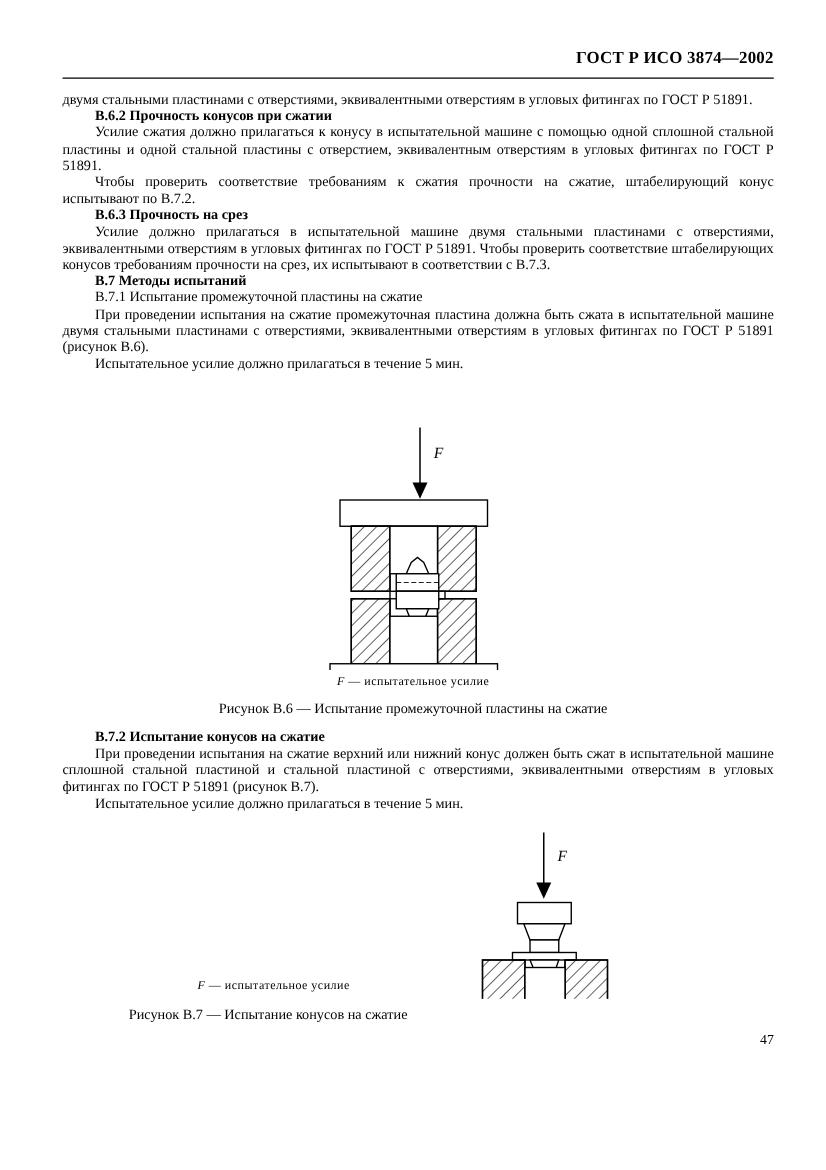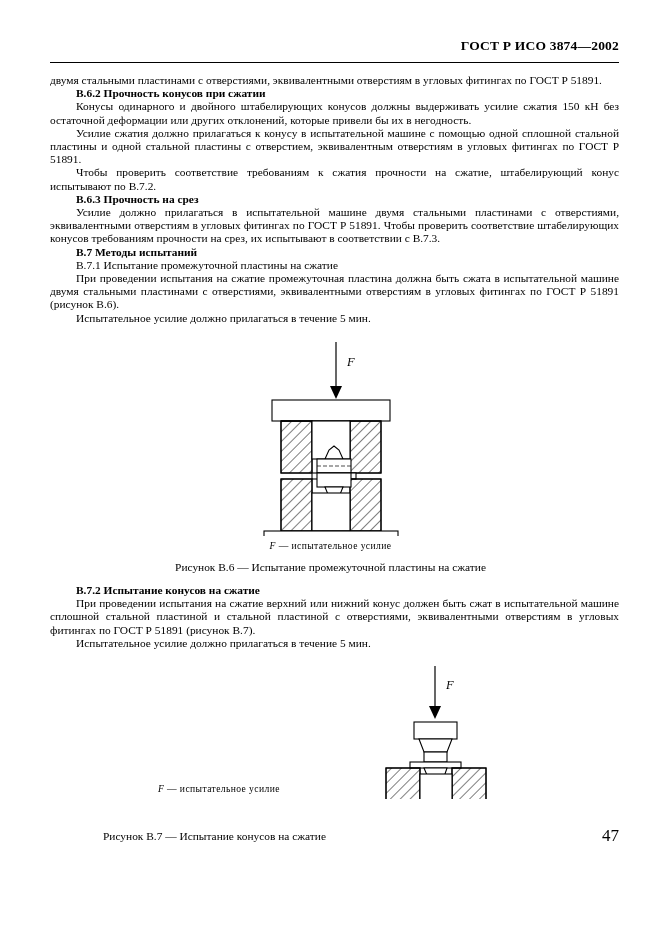"Конусы одинарного и двойного" p.indent { html: <p>Конусы одинарного и двойного штабелирующих конусов должны выдерживать усилие сжатия 150 кН без остаточной деформации или других отклонений, которые привели бы их в негодность.</p> -> none }
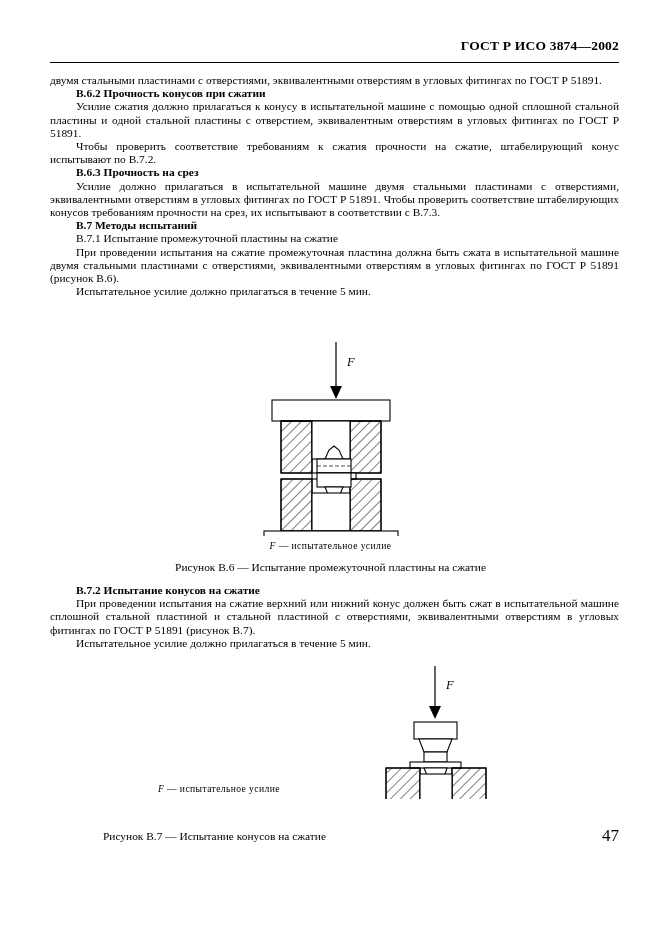"Рисунок B.7 — Испытание конусов" div.fig-caption { margin-top: 24px -> none }
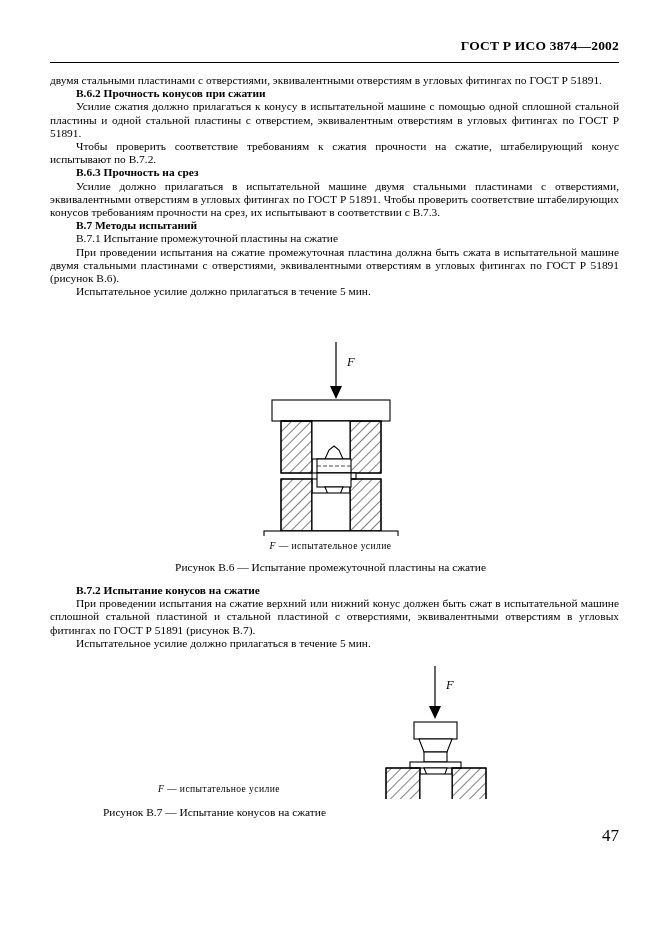"47" .page-number { font-size: 17px -> 11px }
